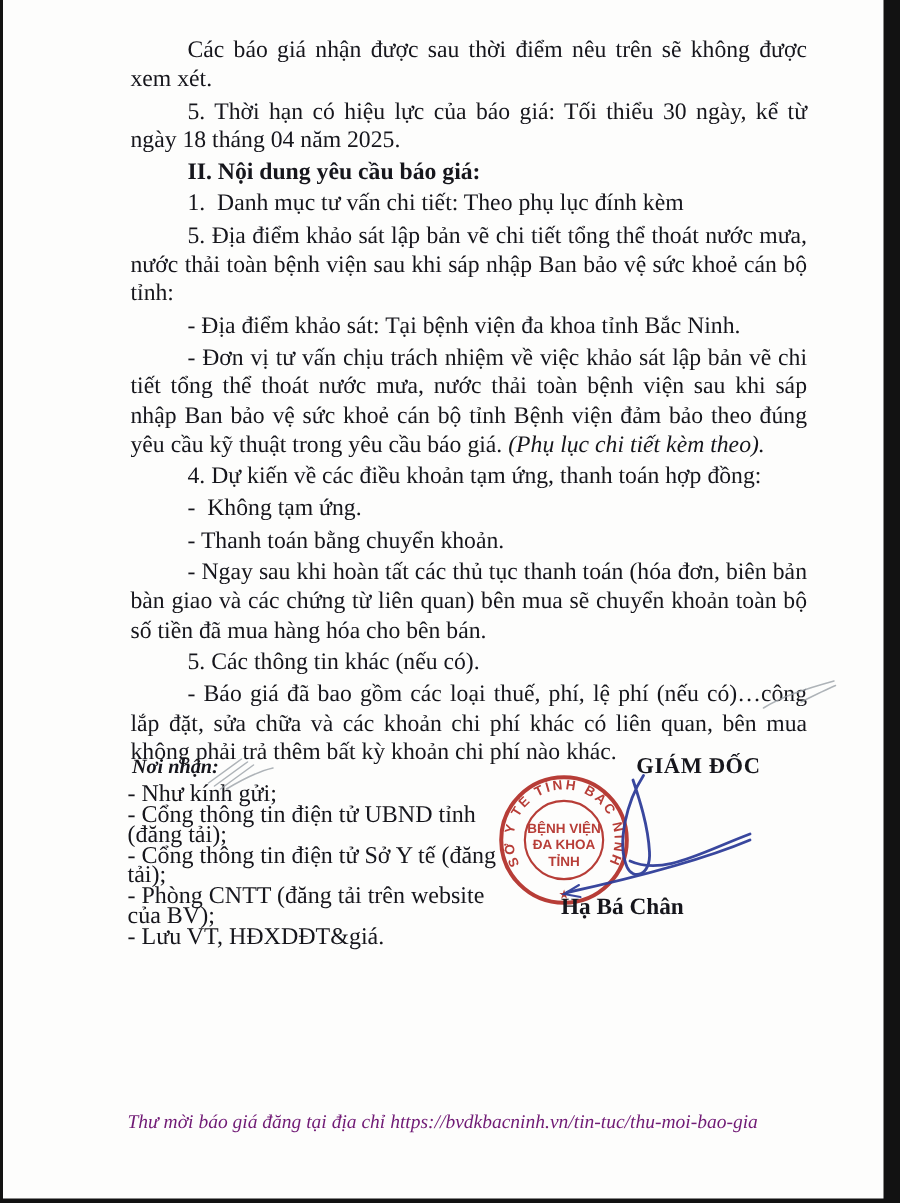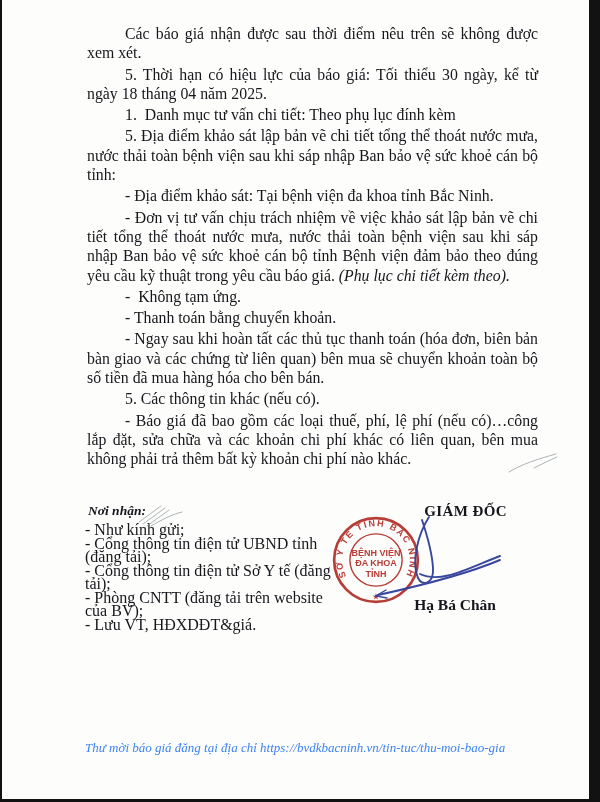"II. Nội dung yêu cầu" p.bold { html: none -> <p>II. Nội dung yêu cầu báo giá:</p> }
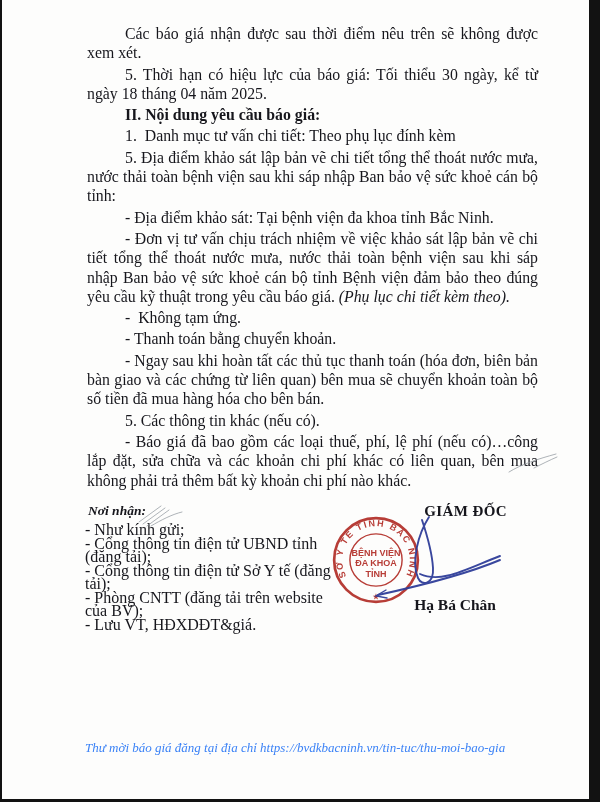"4. Dự kiến về các" p { html: none -> <p>4. Dự kiến về các điều khoản tạm ứng, thanh toán hợp đồng:</p> }
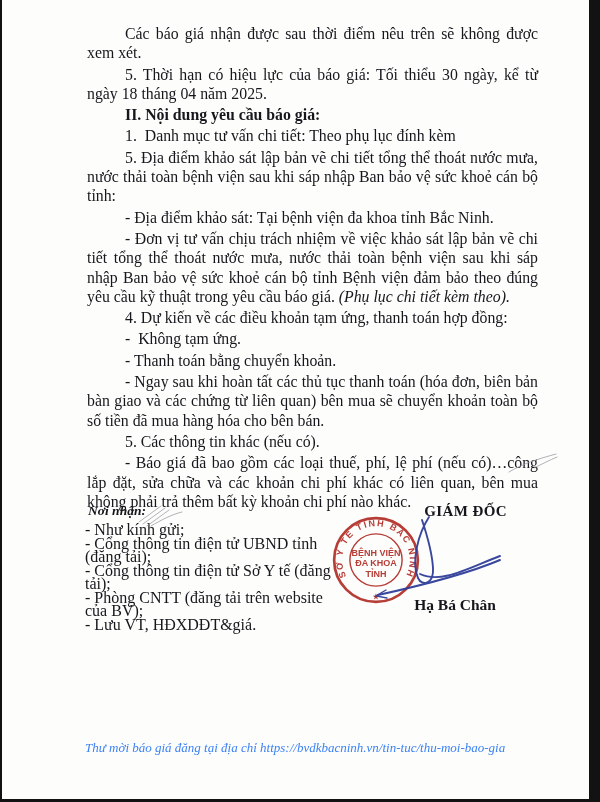"Hạ Bá Chân" .signer-name { left: 364px -> 374px; text-align: right -> left }
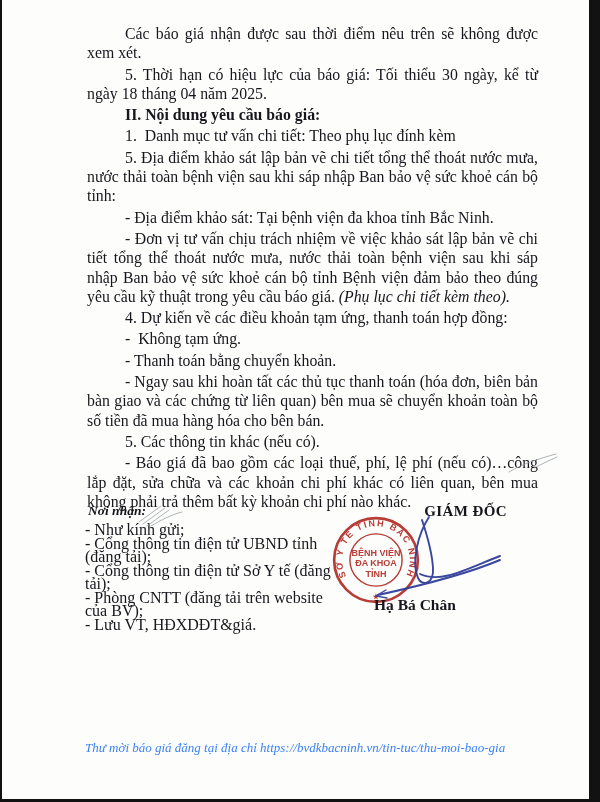"Thư mời báo giá đăng" .footer-note { color: #3b82f6 -> #701a75 }
